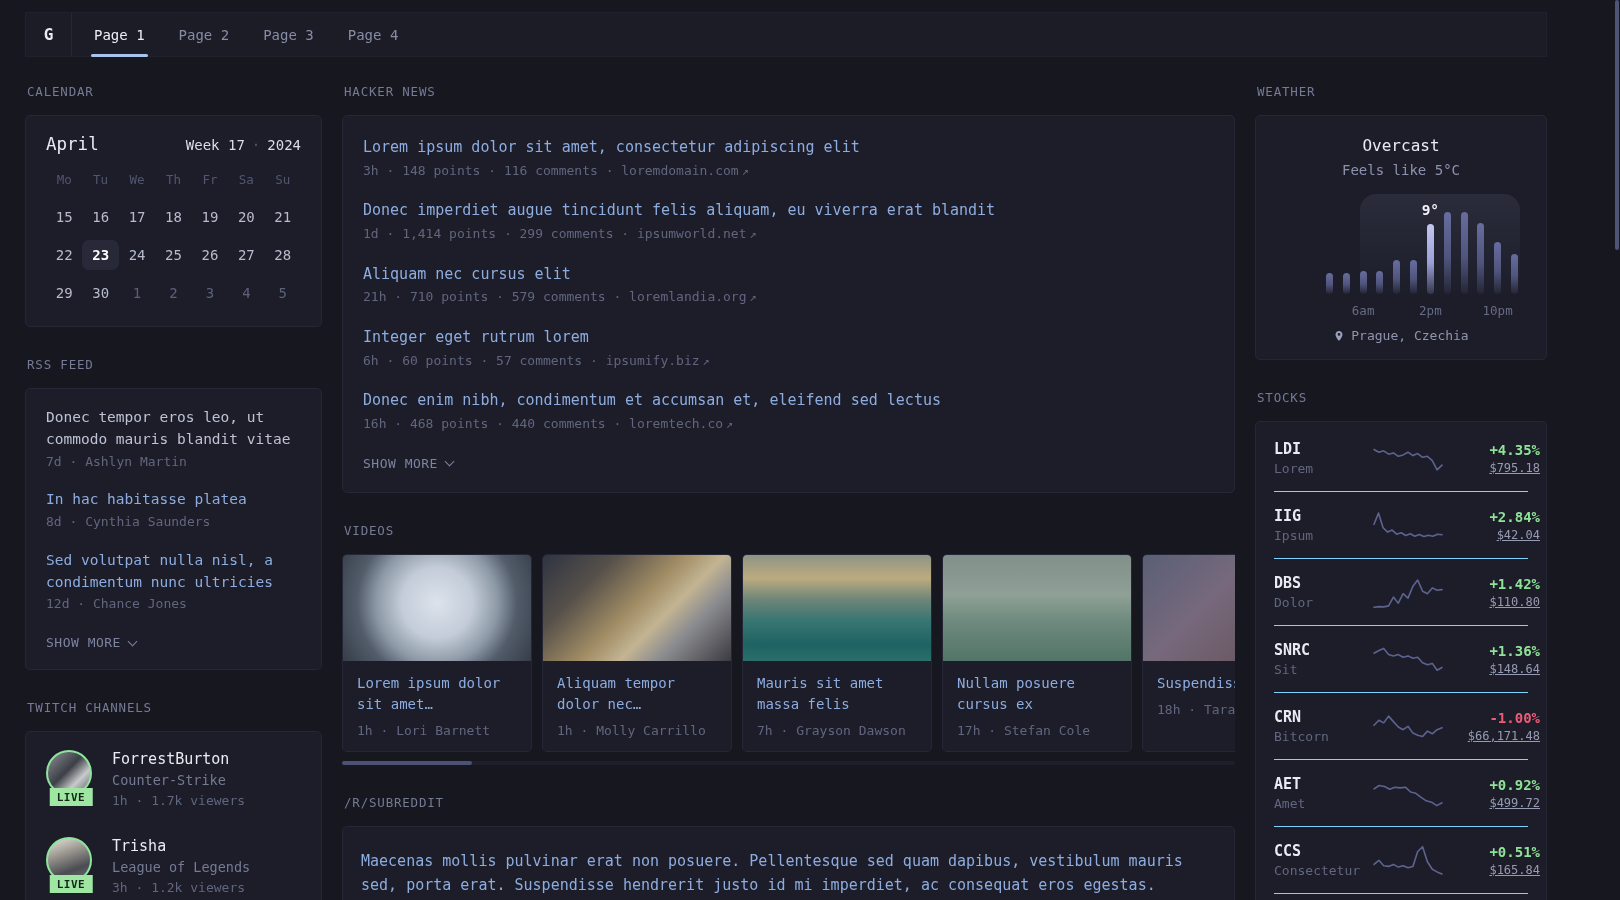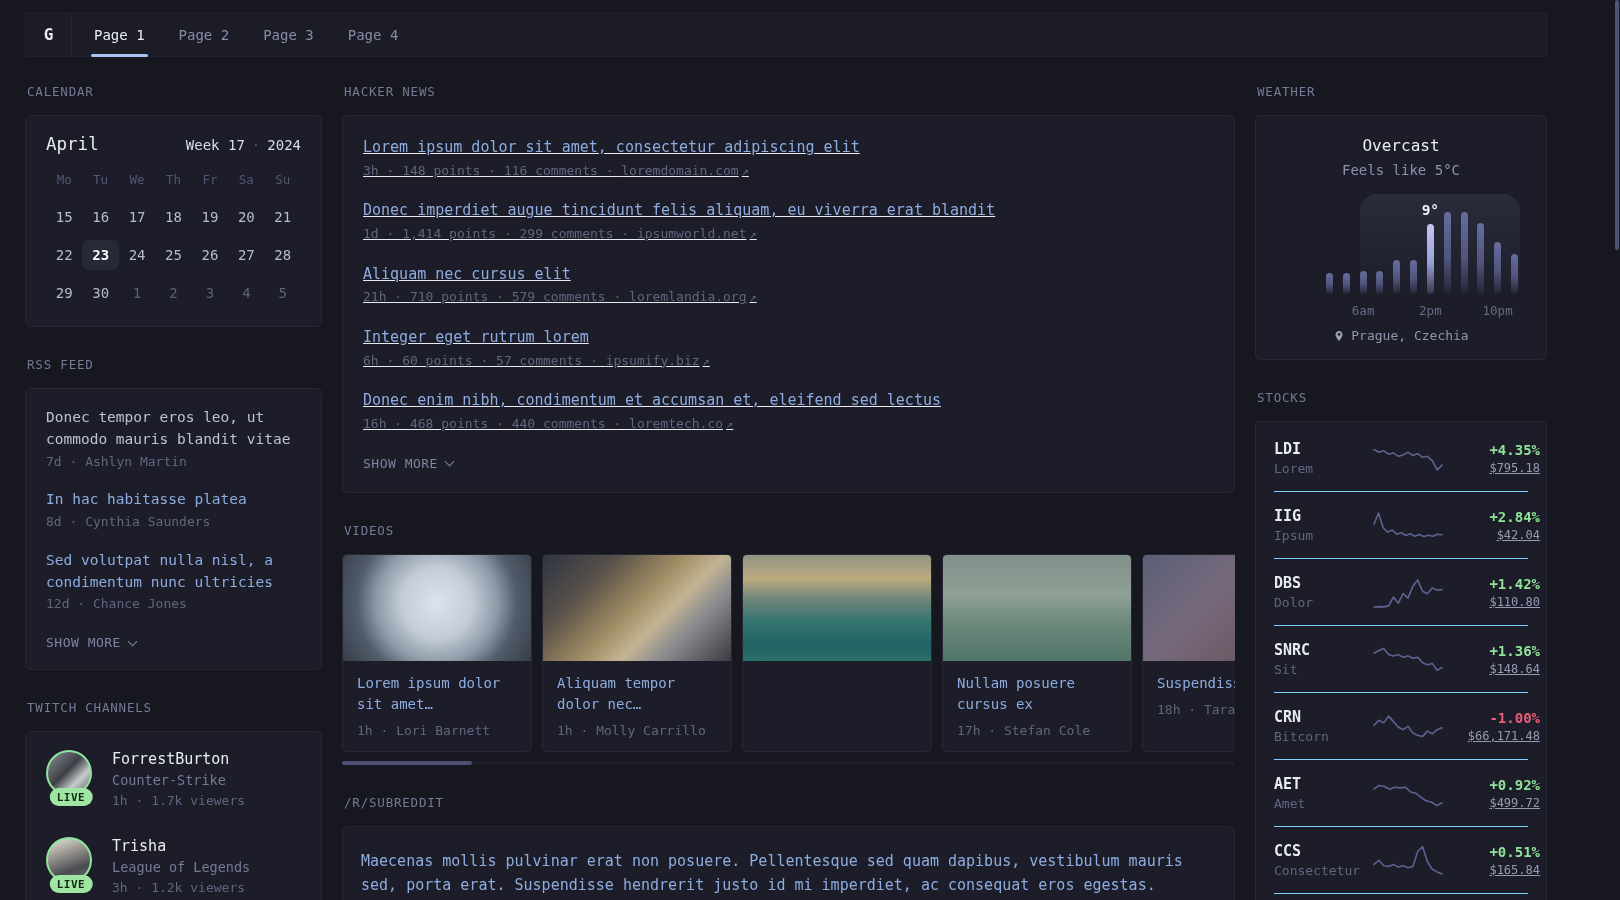"Lorem ipsum dolor sit amet," .hn-item { text-decoration: underline -> none }
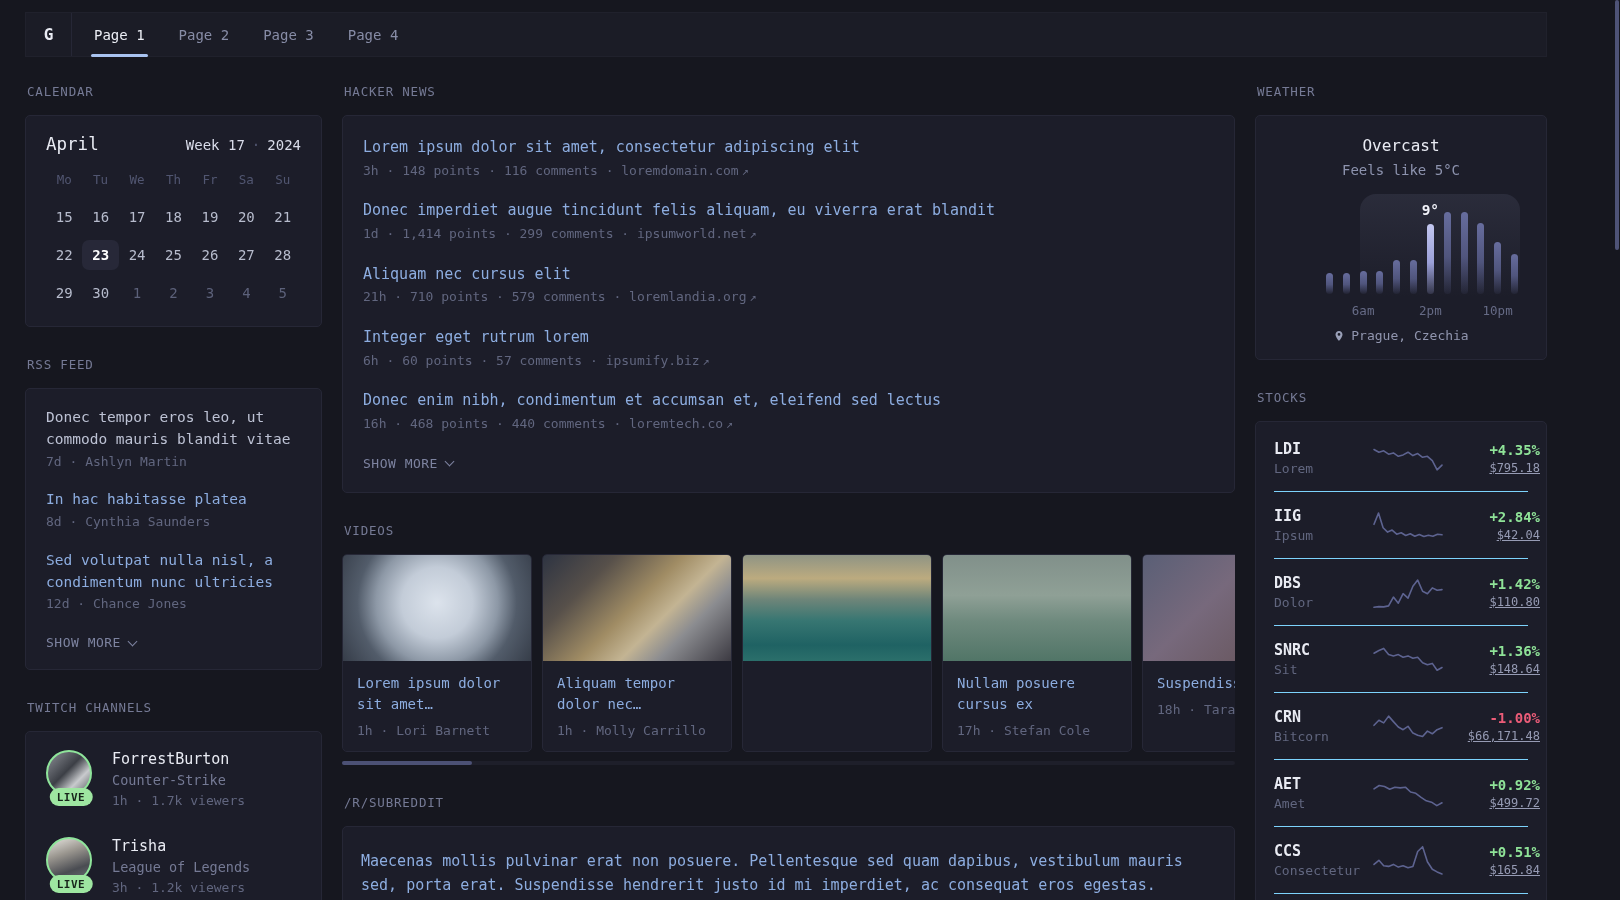"Mauris sit amet massa felis" div.v-body { html: none -> <div> <div>Mauris sit amet massa felis</div> <div>7h · Grayson Dawson</div> </div> }
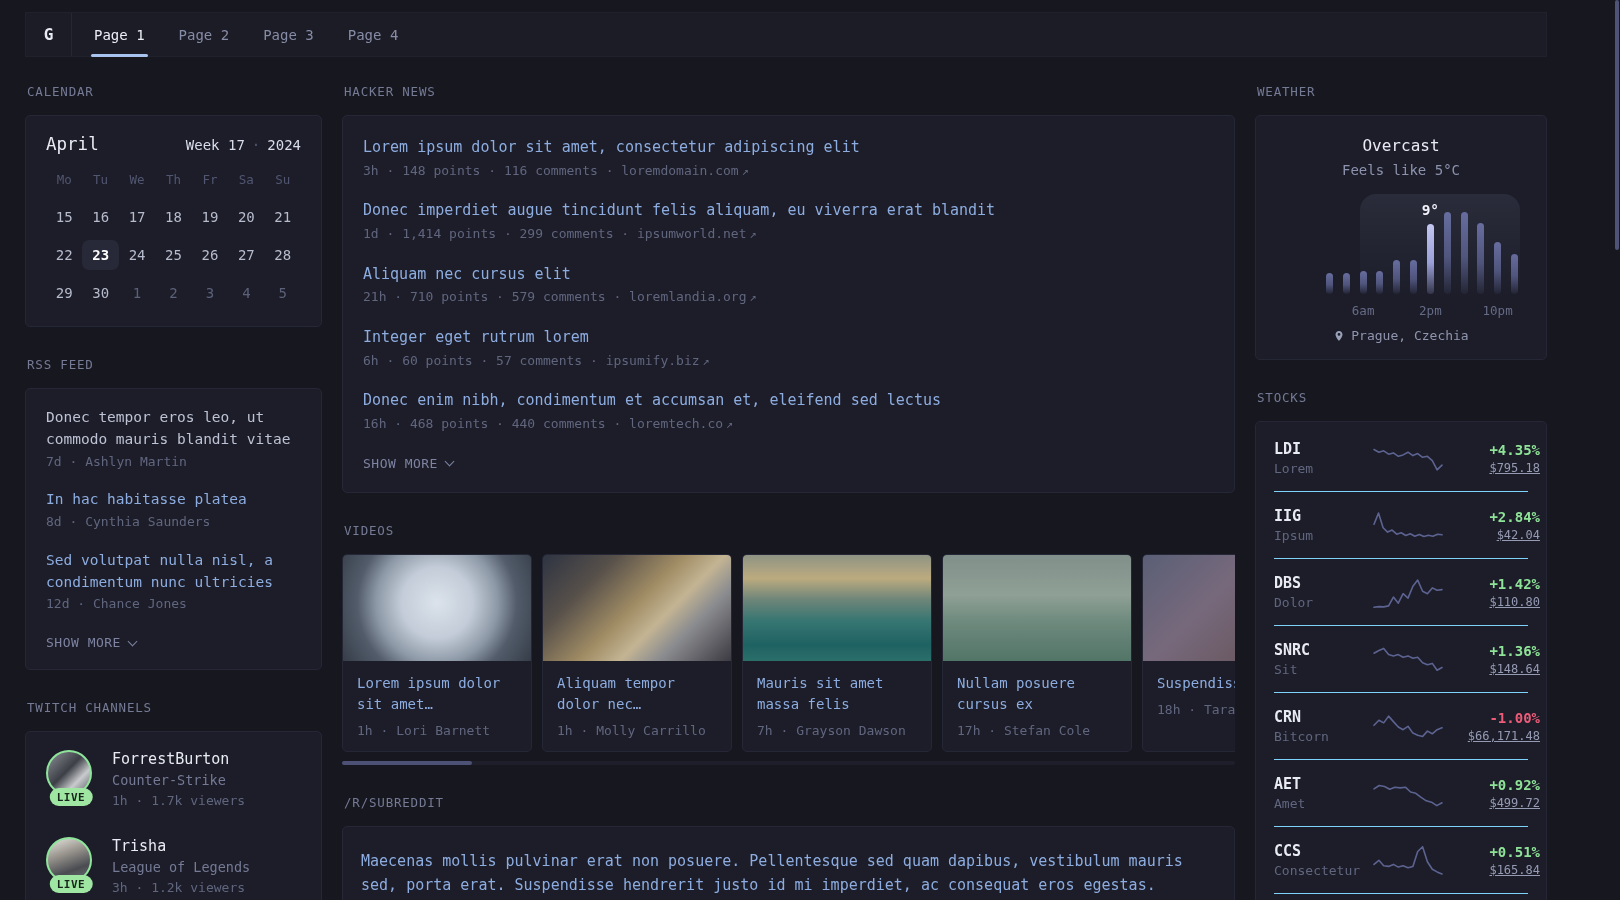"LIVE" .live-badge { border-radius: 9px -> 0 }
